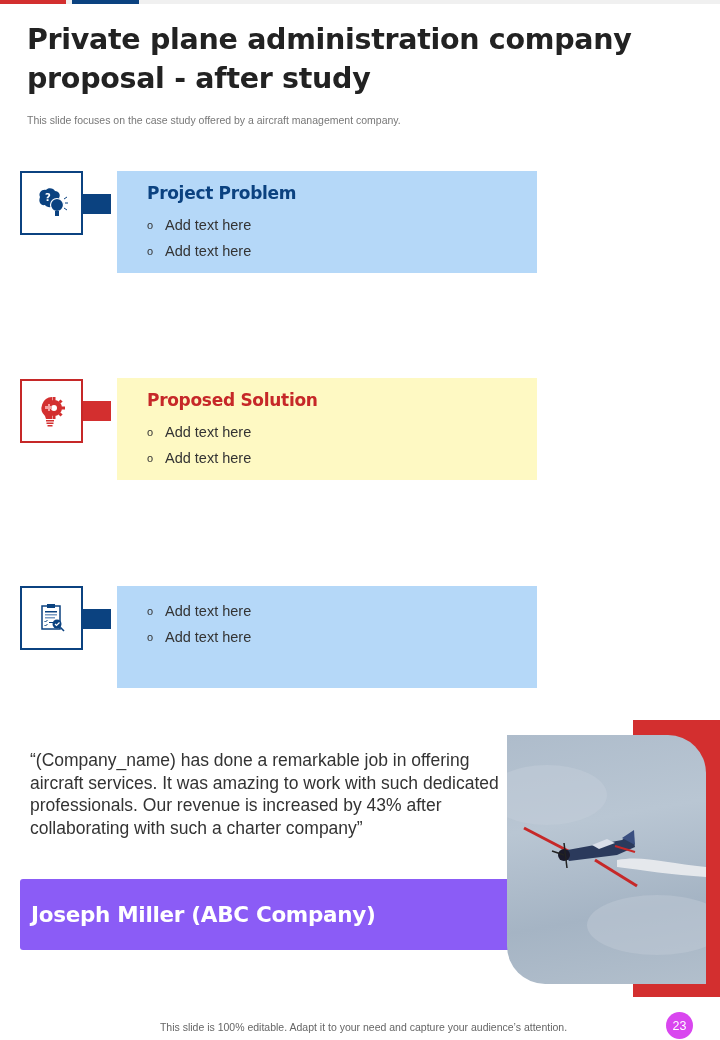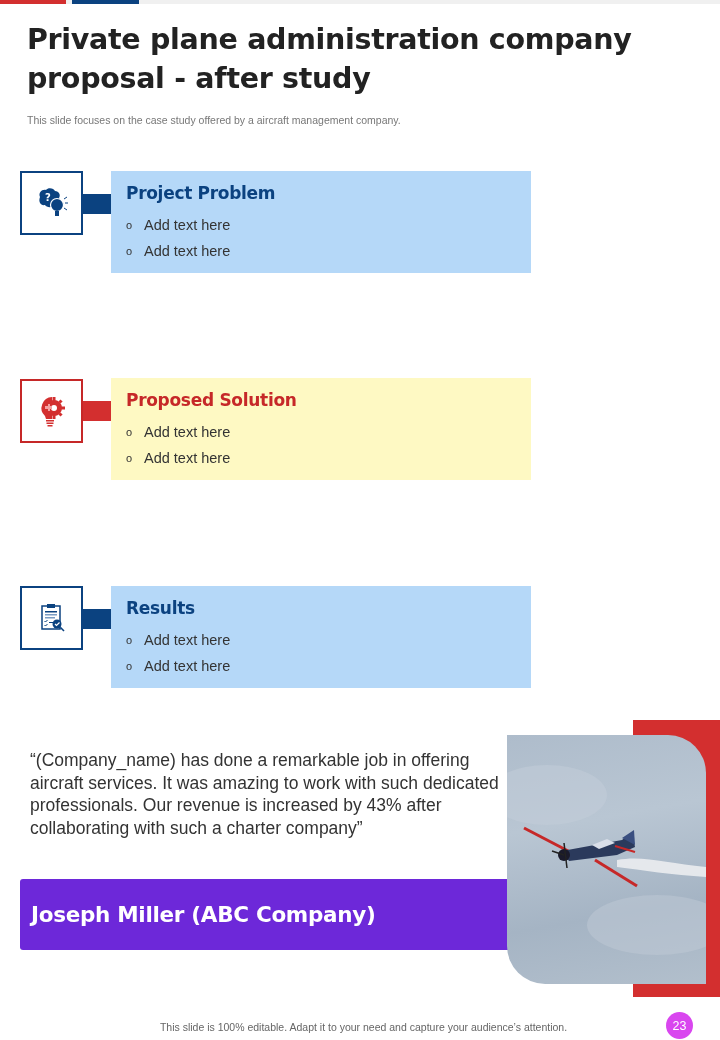"Project Problem" .card { left: 111px -> 117px; padding: 12px 15px -> 12px 30px }
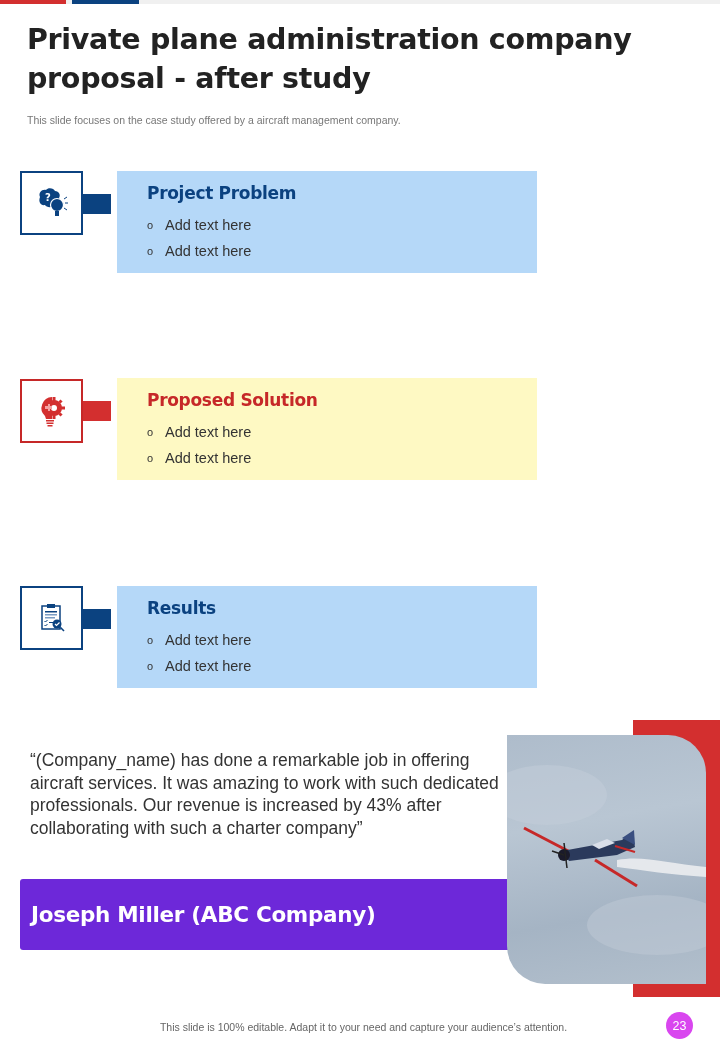"Results" div.card-title { html: <div>Results</div> -> none }
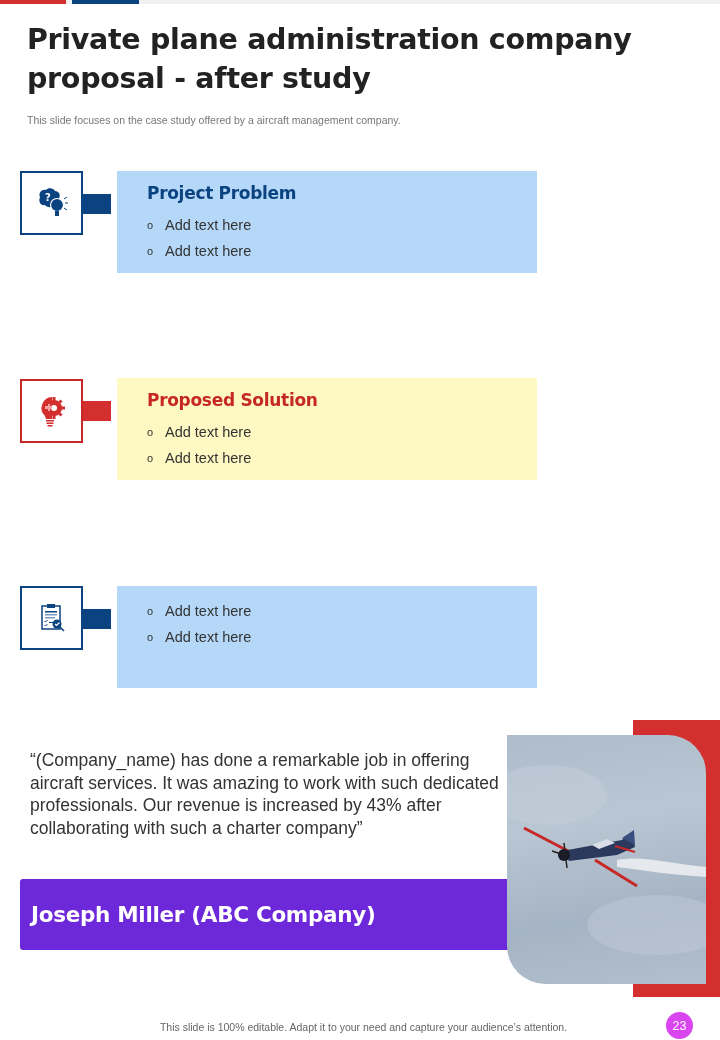"Joseph Miller (ABC Company)" .name-bar { background: #6d28d9 -> #8b5cf6 }
